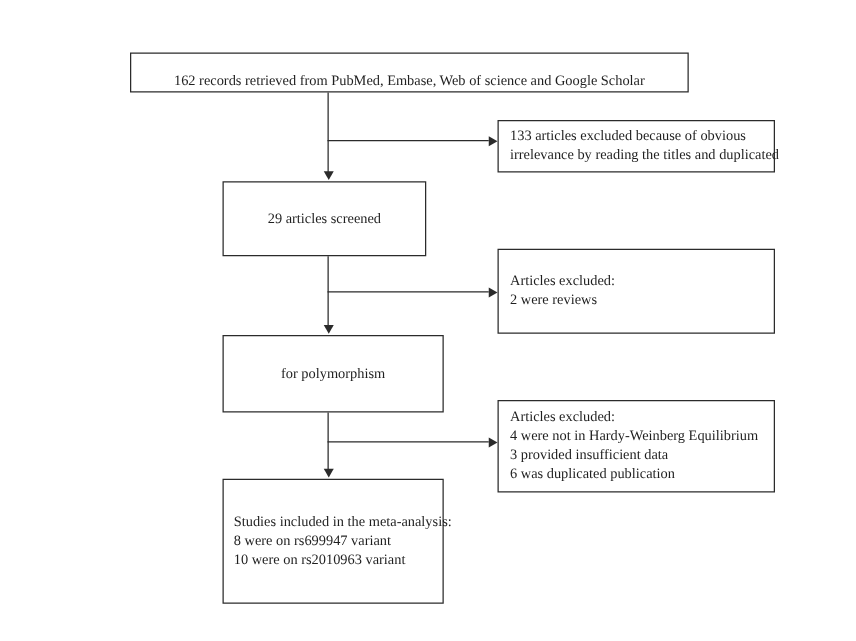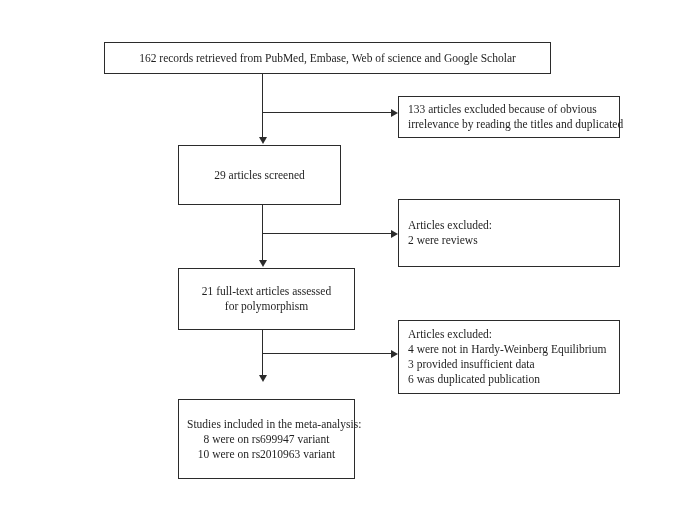"162 records retrieved from PubMed," #box-records { justify-content: none -> flex-end }
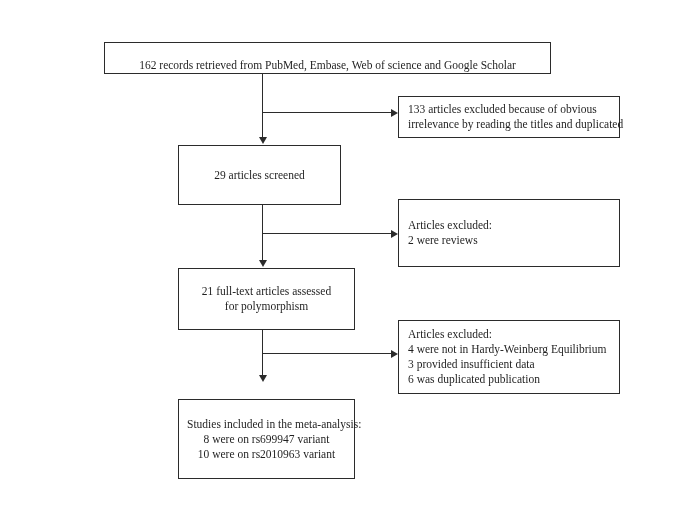"21 full-text articles assessed" span.ln { html: <span>21 full-text articles assessed</span> -> none }
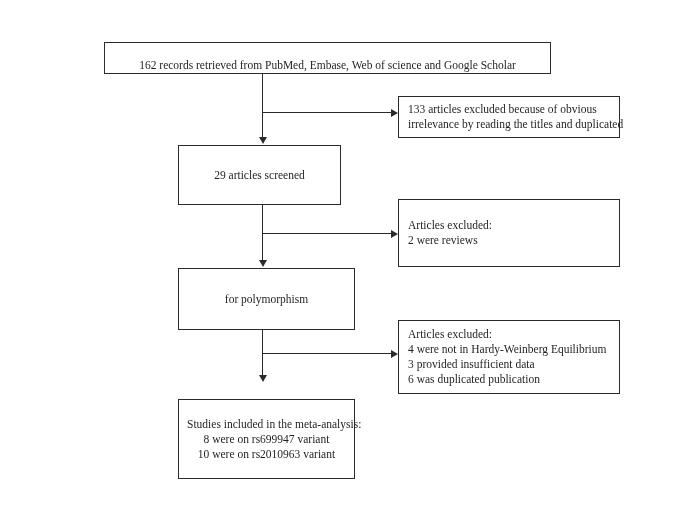"Studies included in the meta-analysis:" #box-included { height: 80px -> 100px; top: 399px -> 383px }
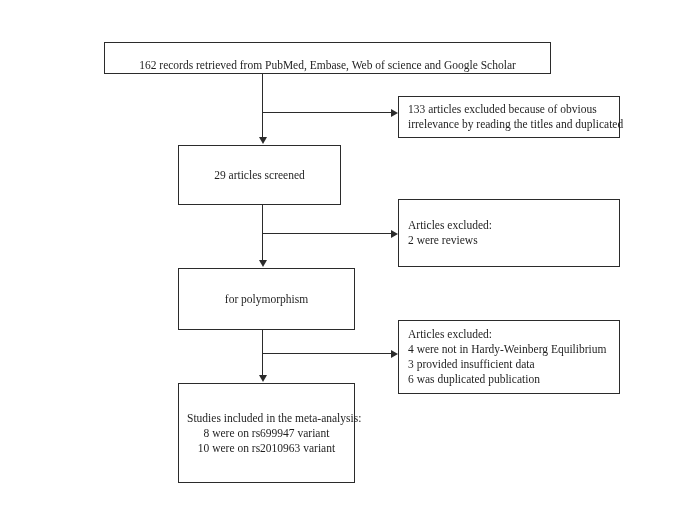"8 were on rs699947 variant" #box-included .ln.l1, #box-included .ln.l2 { text-align: center -> none }
